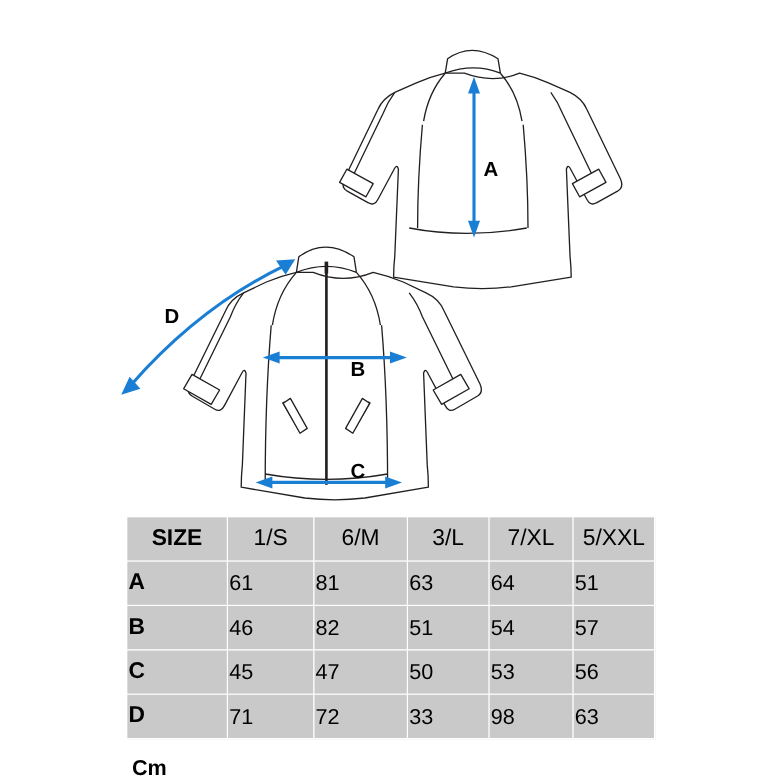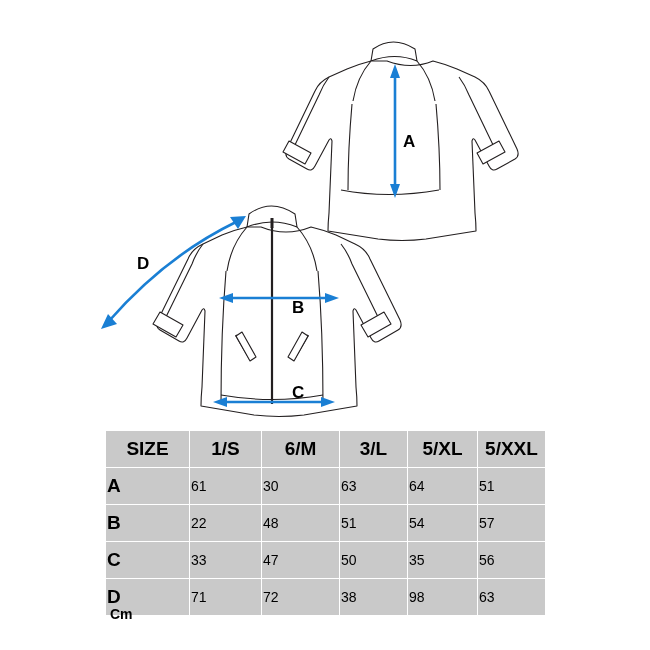"1/S" table.size-table th.head-cell { font-weight: bold -> normal }
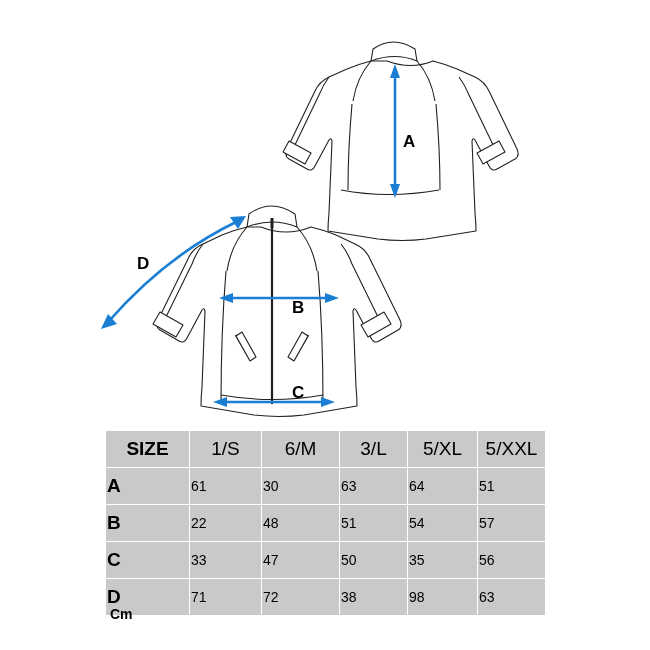"5/XL" th.head-cell { text: 5/XL -> 7/XL }
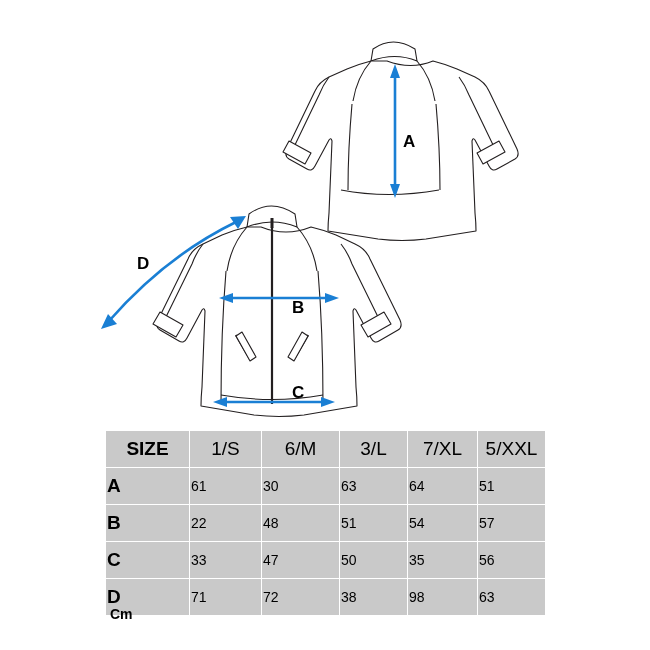"61" table.size-table td.val { font-size: 14px -> 18px }
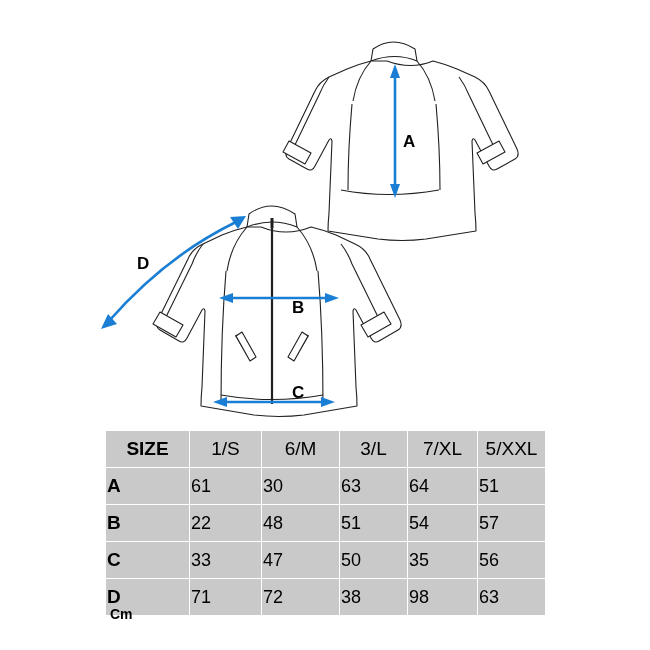"30" td.val { text: 30 -> 81 }
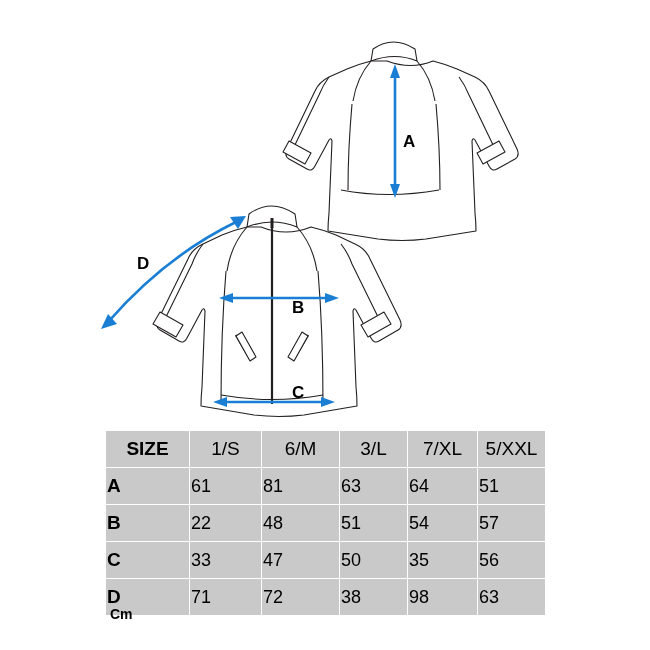"22" td.val { text: 22 -> 46 }
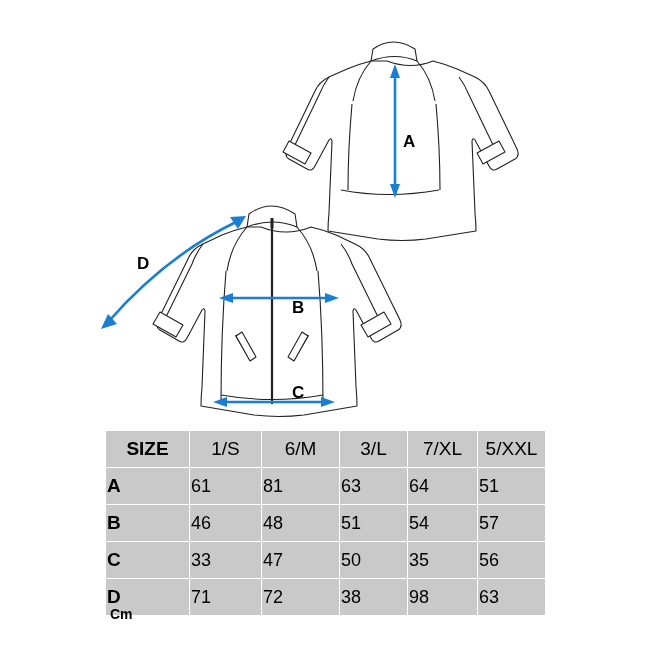"48" td.val { text: 48 -> 82 }
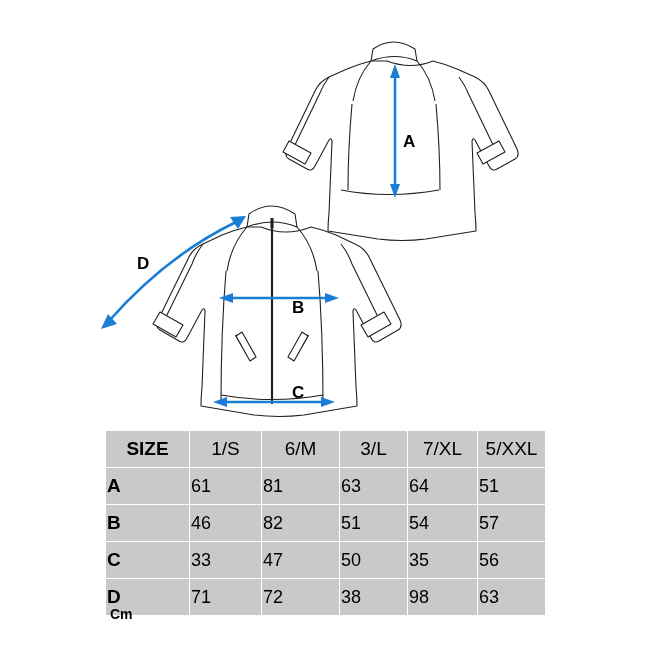"33" td.val { text: 33 -> 45 }
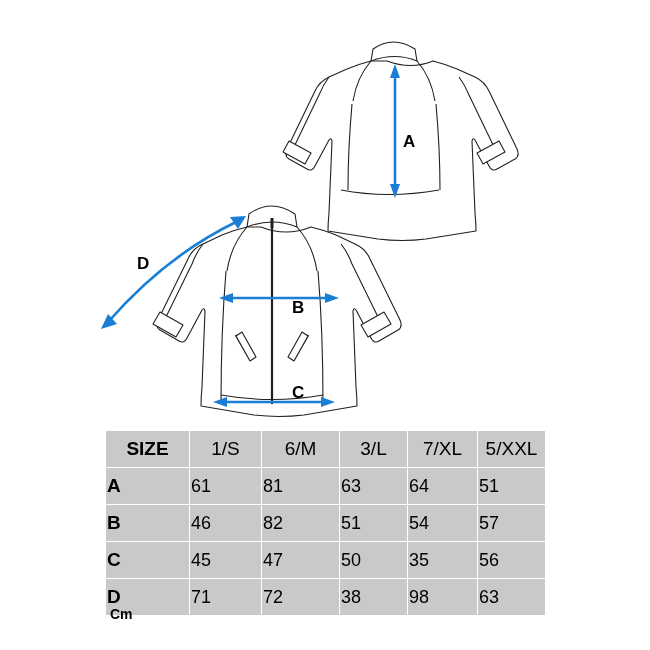"35" td.val { text: 35 -> 53 }
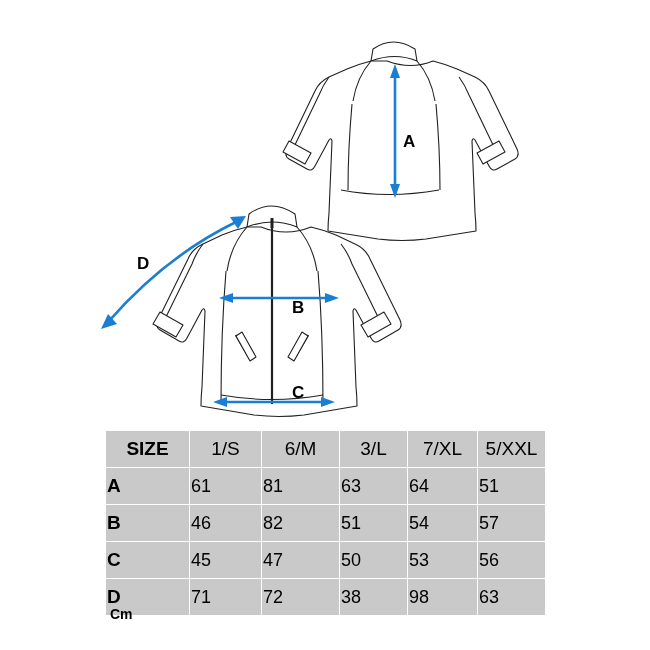"38" td.val { text: 38 -> 33 }
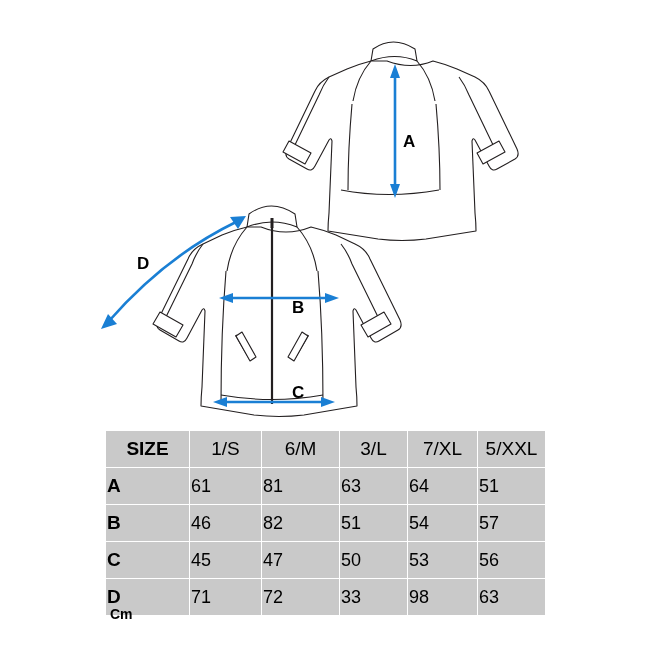"Cm" #unit-label { font-size: 14px -> 18px; top: 606px -> 630px }
